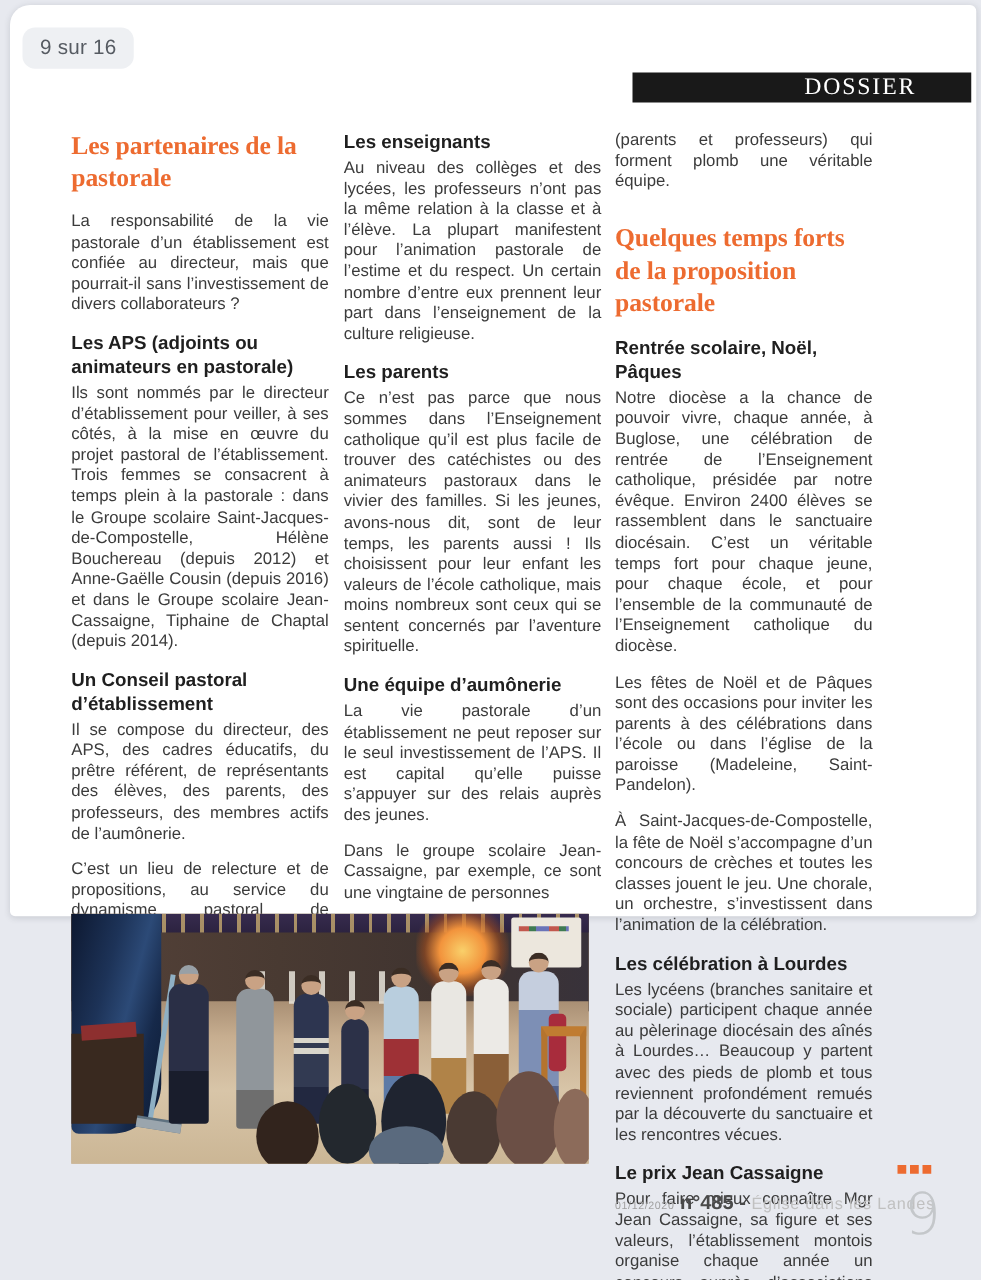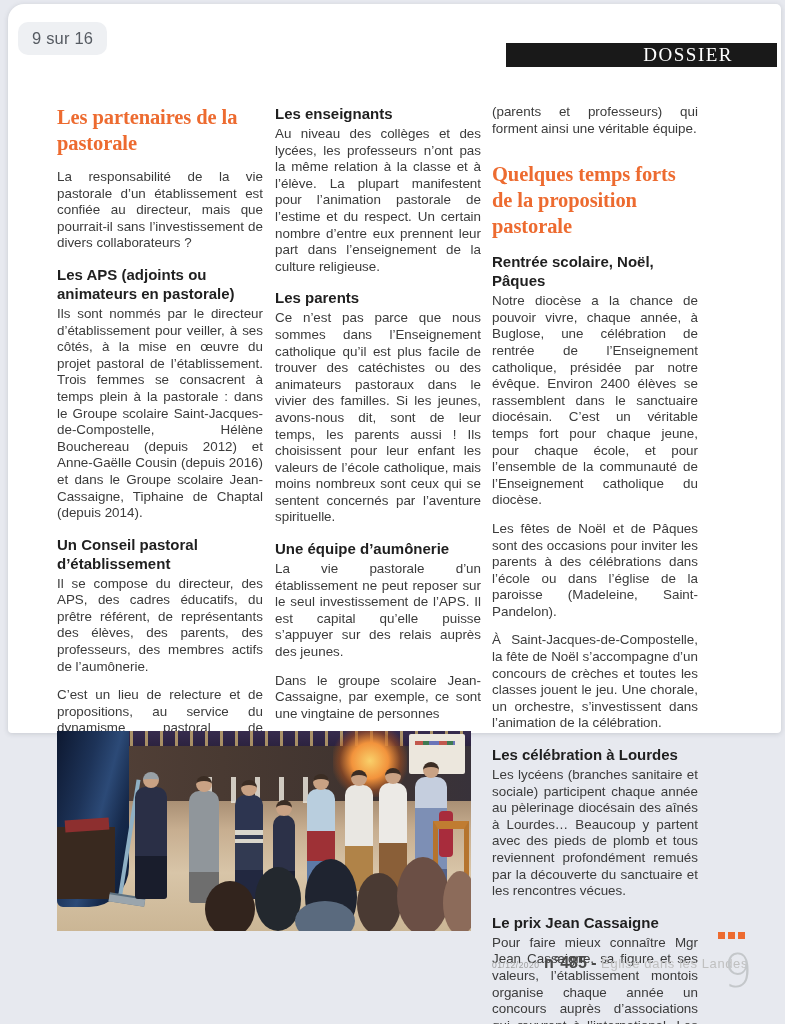"DOSSIER" .dossier-banner { top: 39px -> 54px }
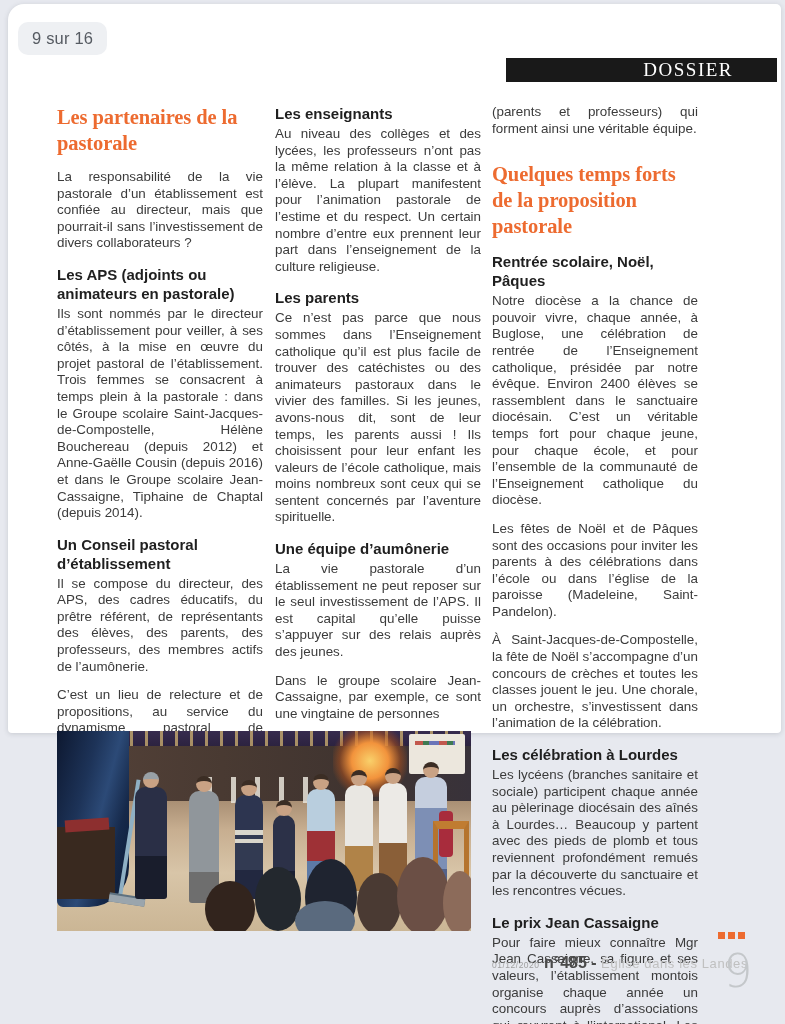"(parents et professeurs) qui forment" p { text: ainsi -> plomb }
